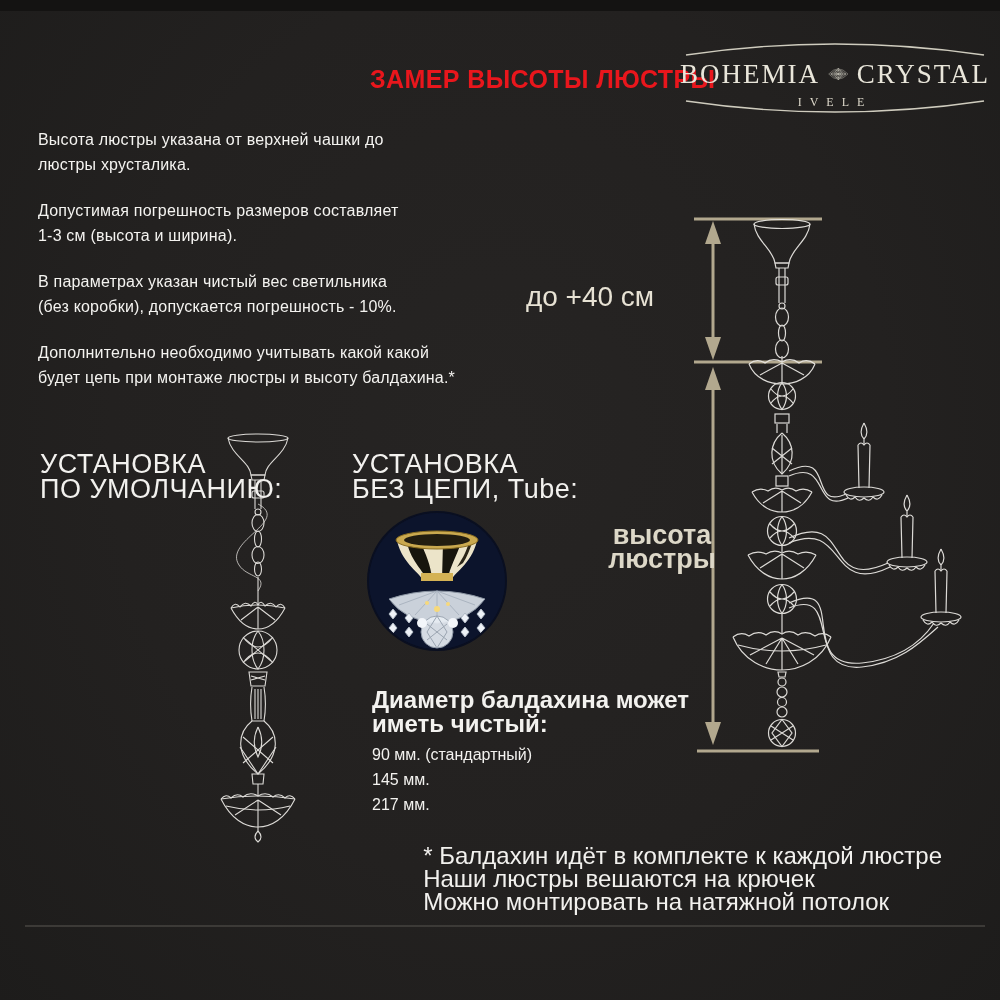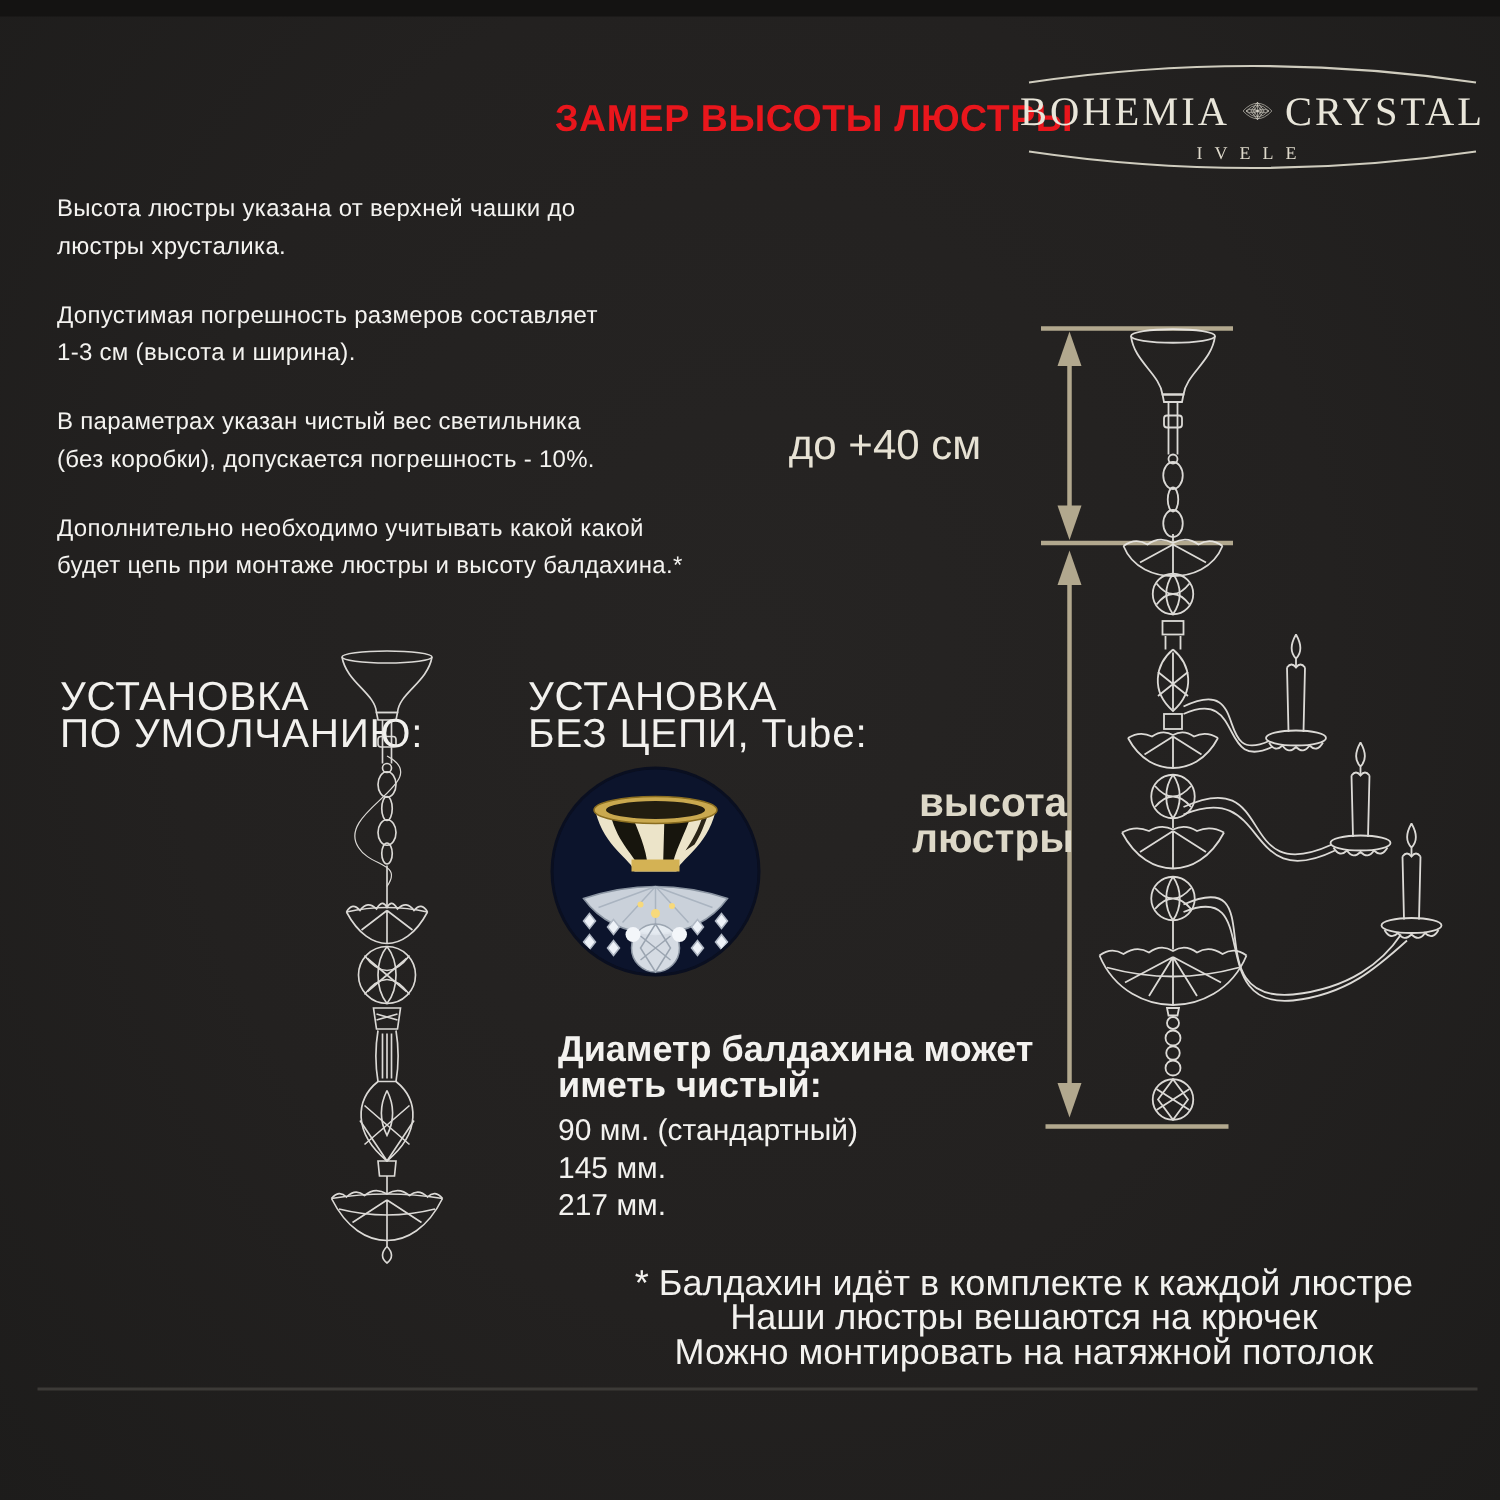"90 мм. (стандартный)" .canopy-sizes { font-size: 20px -> 16px }
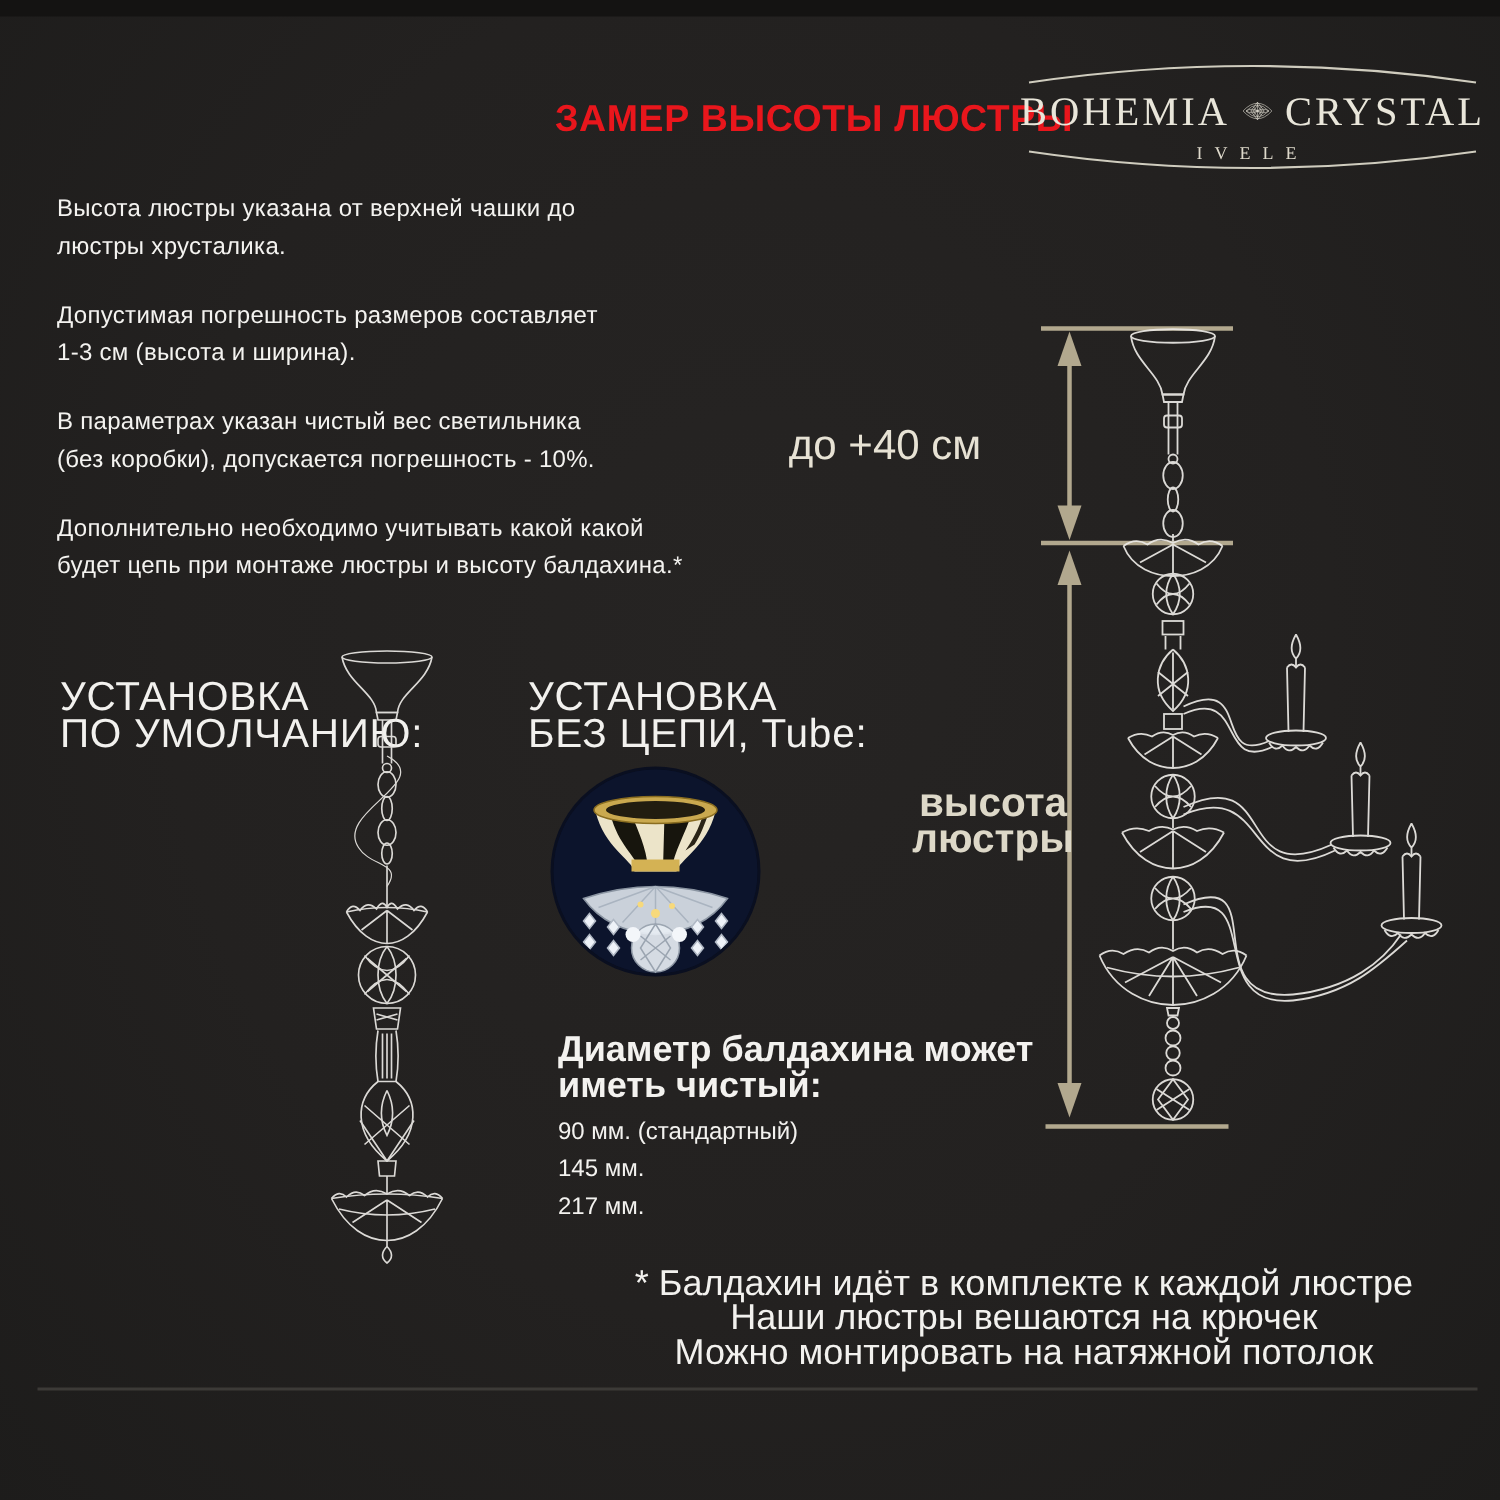"* Балдахин идёт в комплекте" .footnotes { text-align: center -> left }
